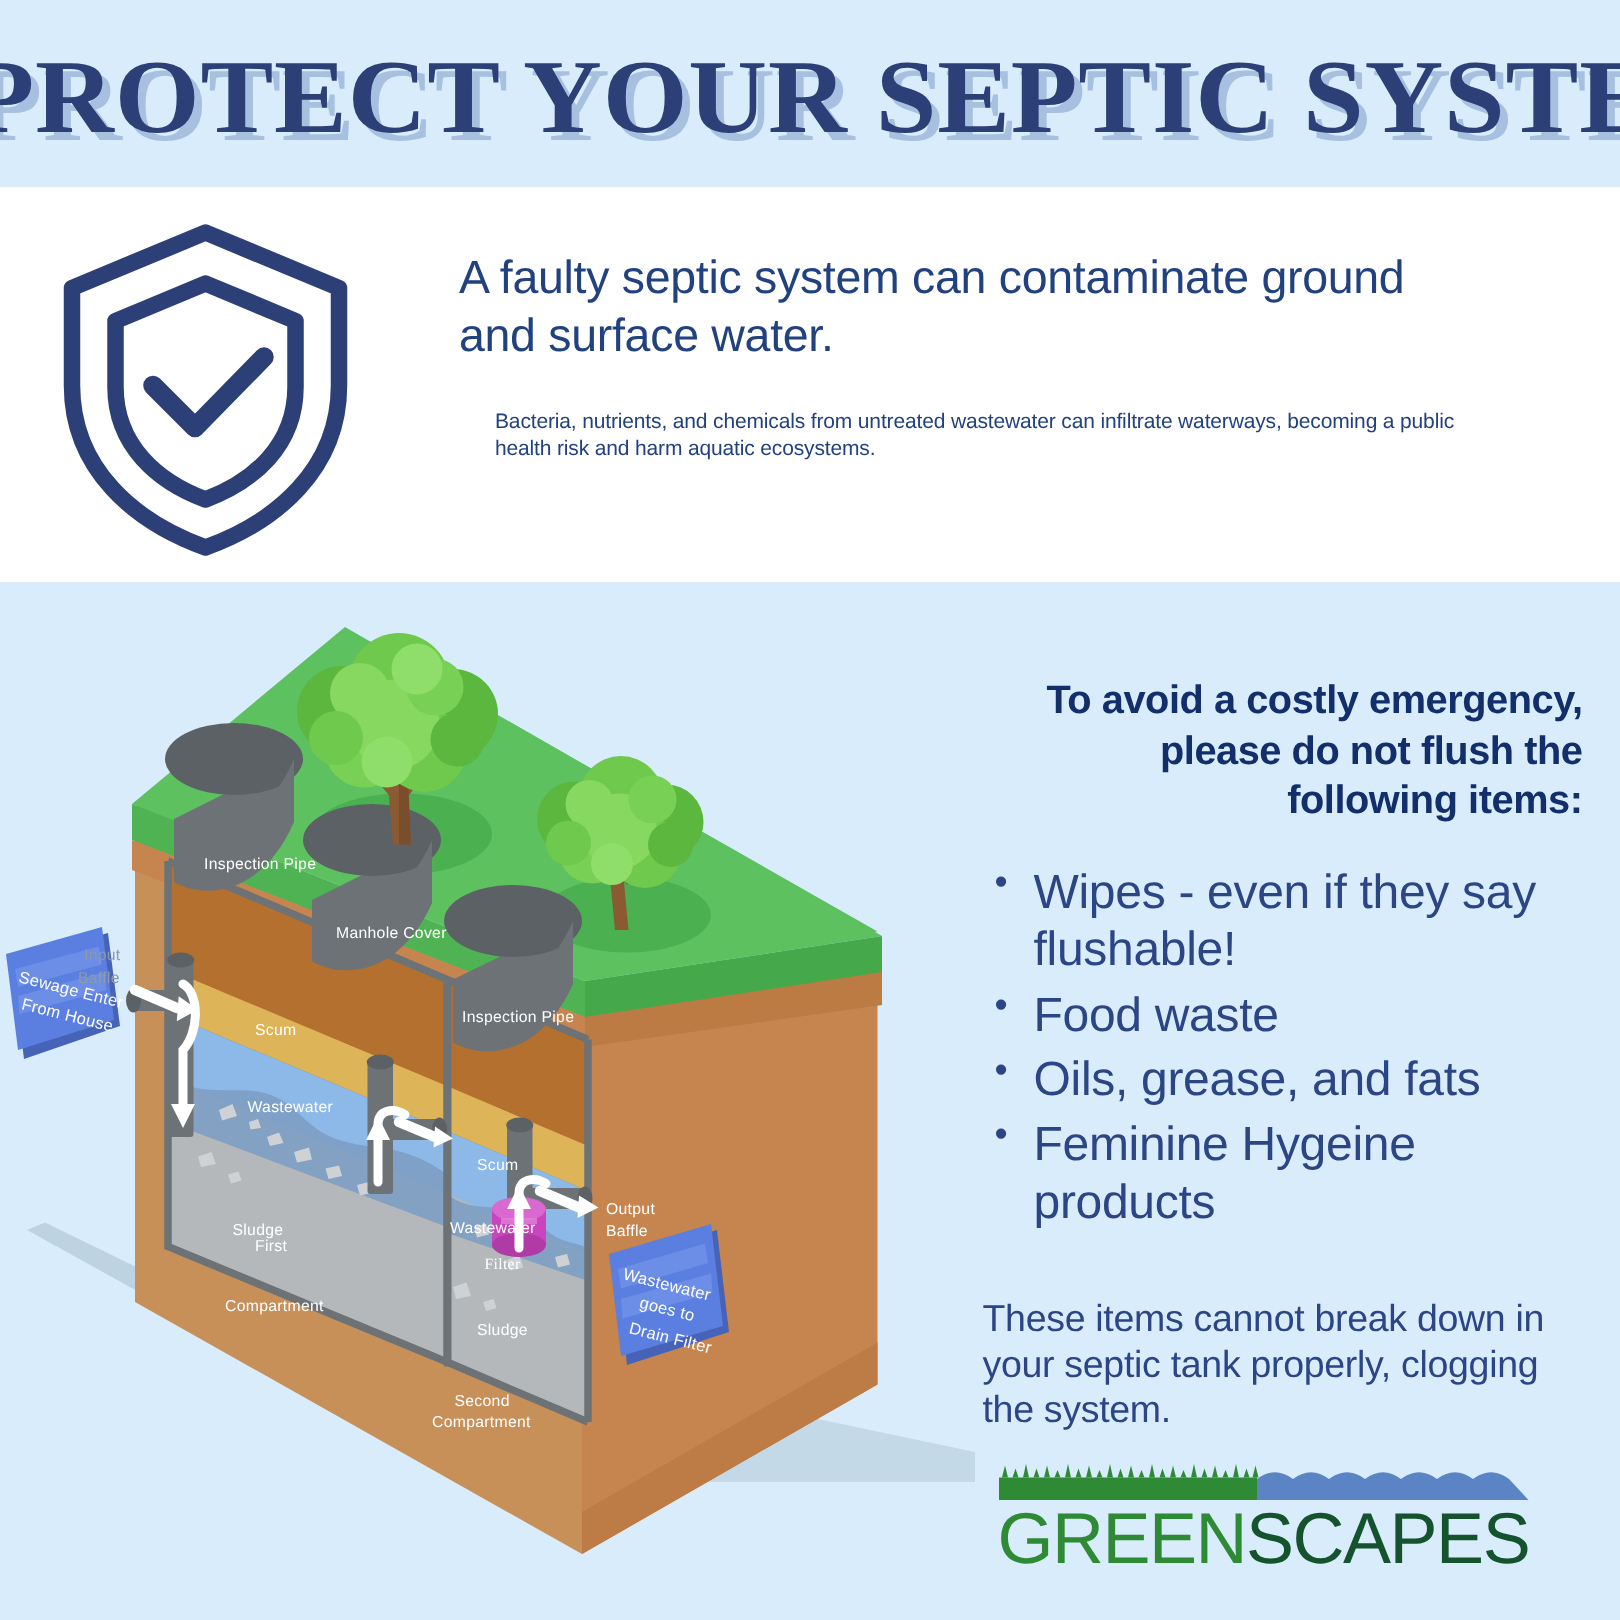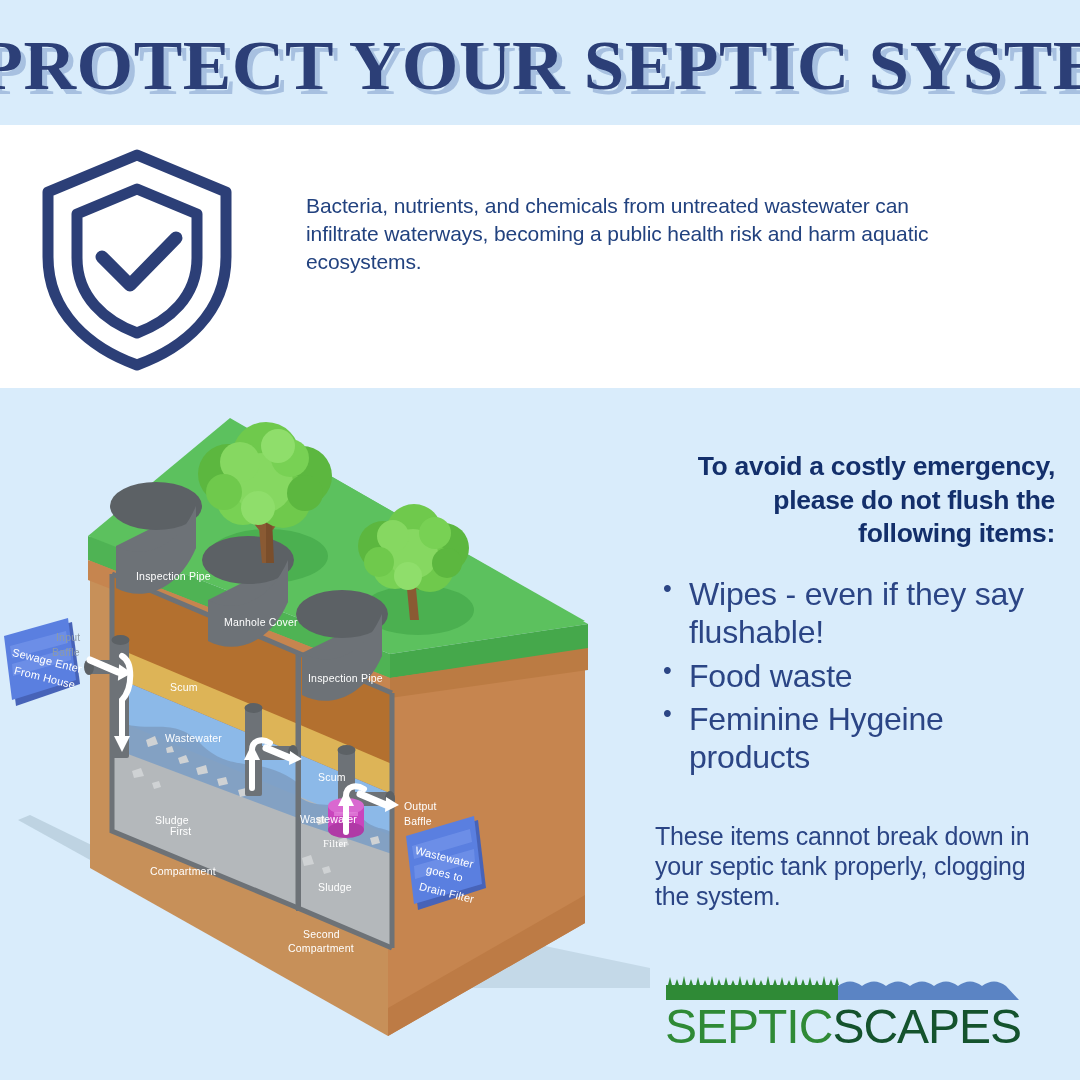"A faulty septic system can" div.intro-head { html: none -> <div>A faulty septic system can contaminate ground and surface water.</div> }
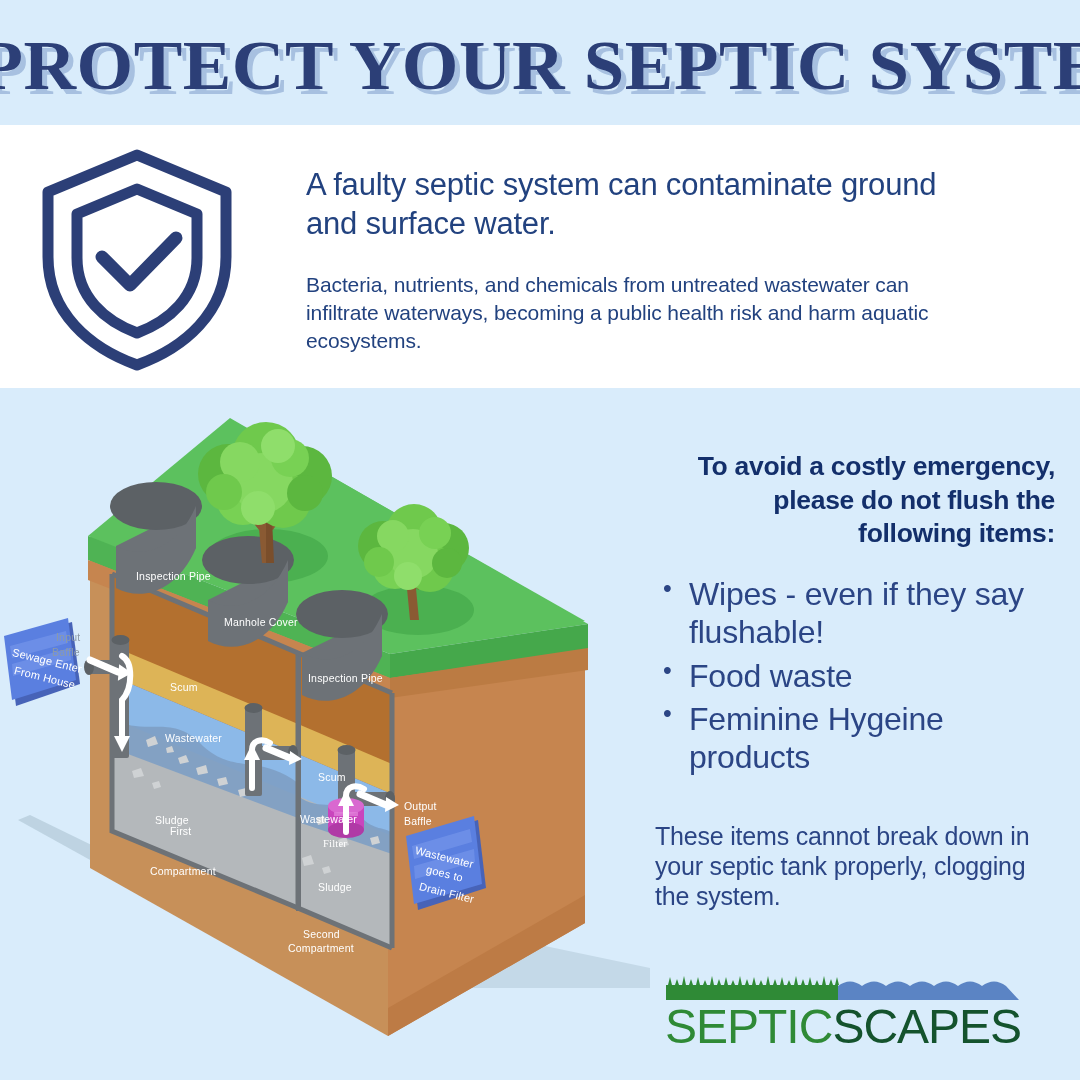"Bacteria, nutrients, and chemicals from" .intro-body { font-size: 21px -> 14px; margin-left: none -> 24px }
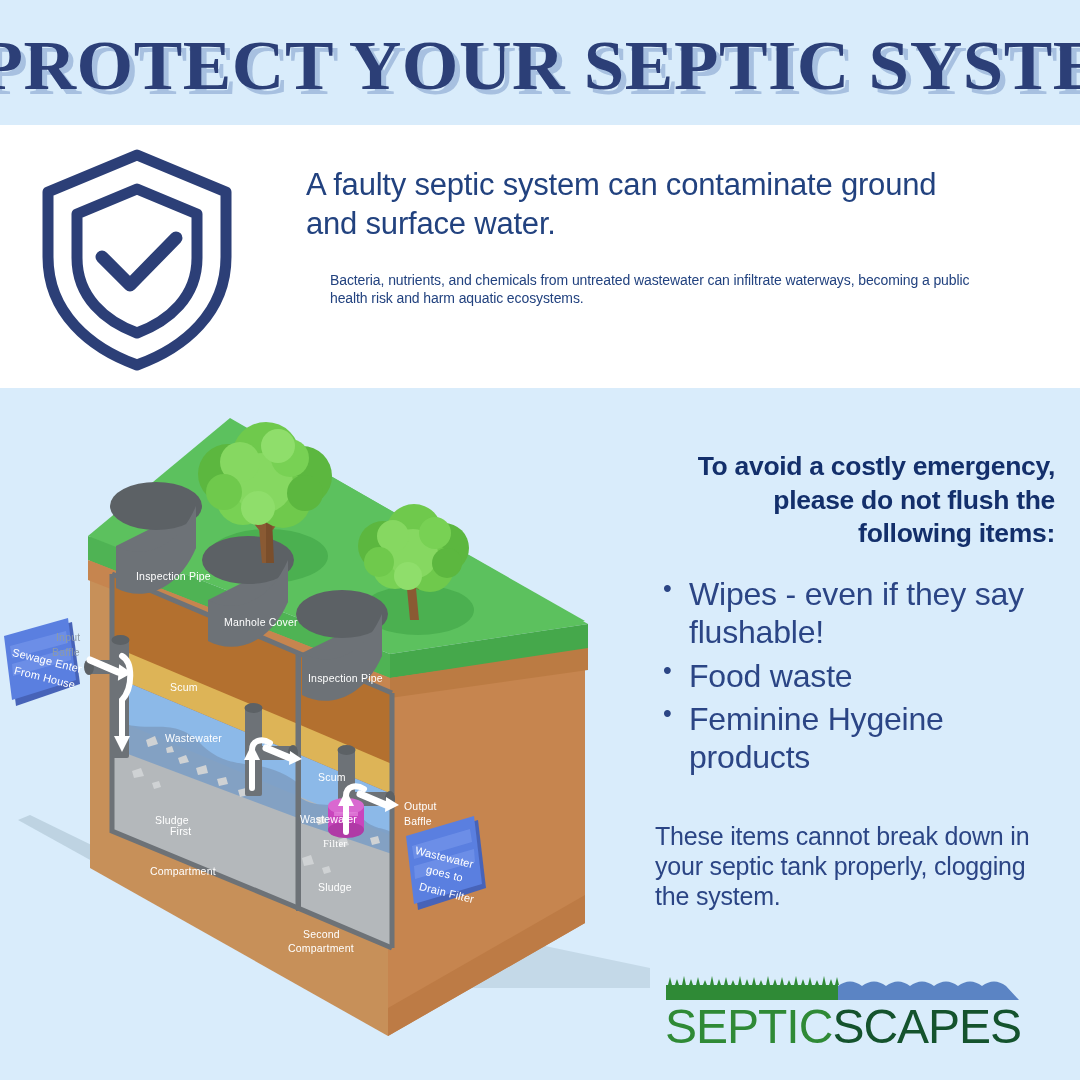"Oils, grease, and fats" li { html: none -> <li>Oils, grease, and fats</li> }
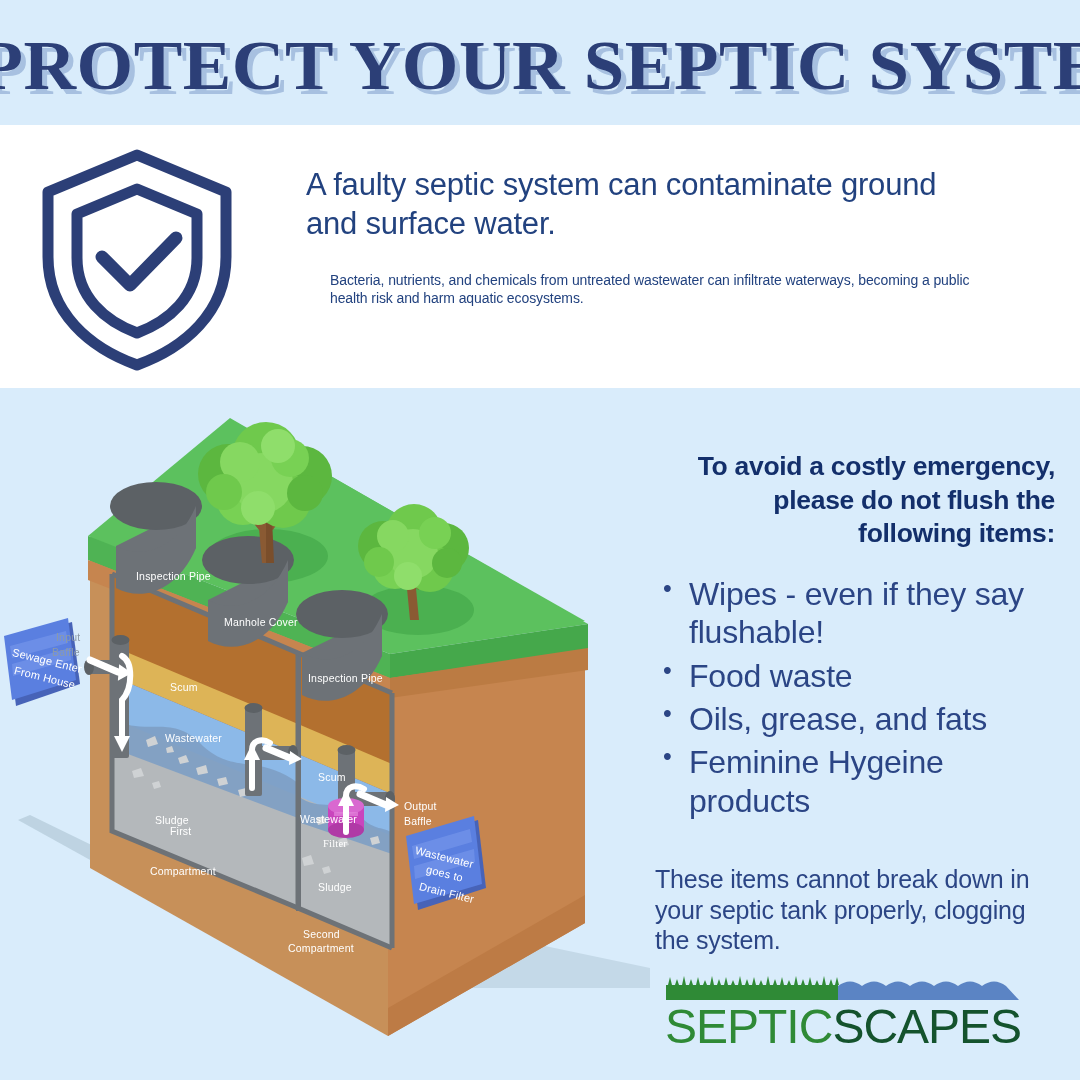"SEPTIC" span.logo-green { text: SEPTIC -> GREEN }
